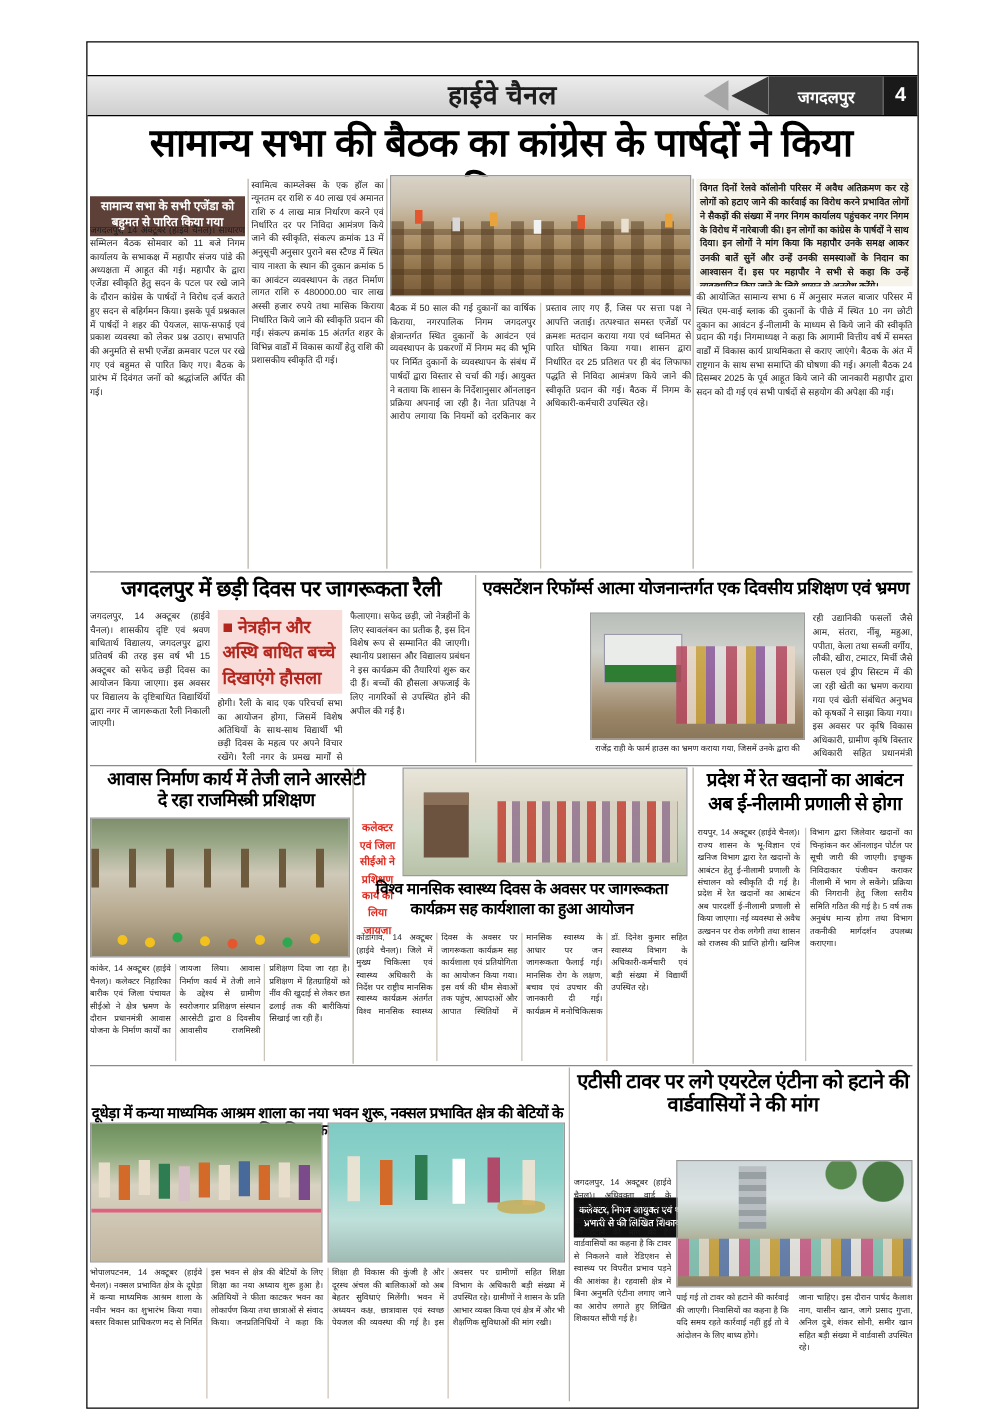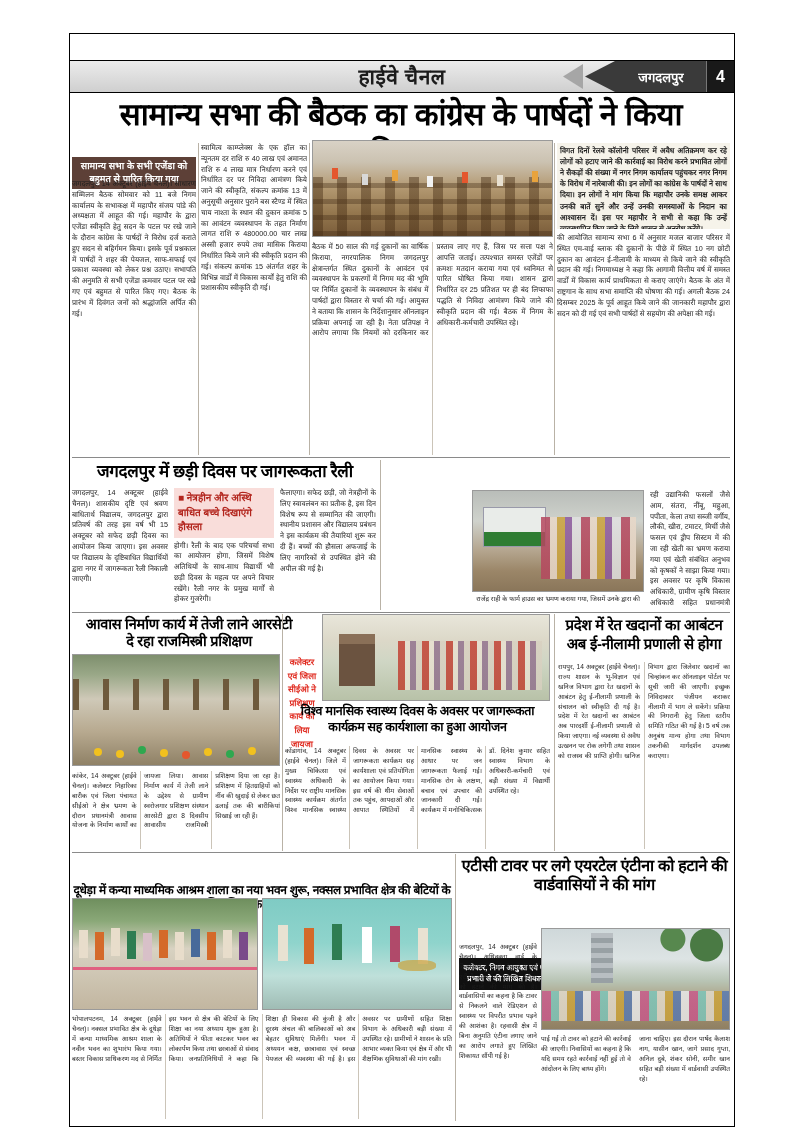"एक्सटेंशन रिफॉर्म्स आत्मा योजनान्तर्गत" div.abs { html: none -> <div>एक्सटेंशन रिफॉर्म्स आत्मा योजनान्तर्गत एक दिवसीय प्रशिक्षण एवं भ्रमण</div> }
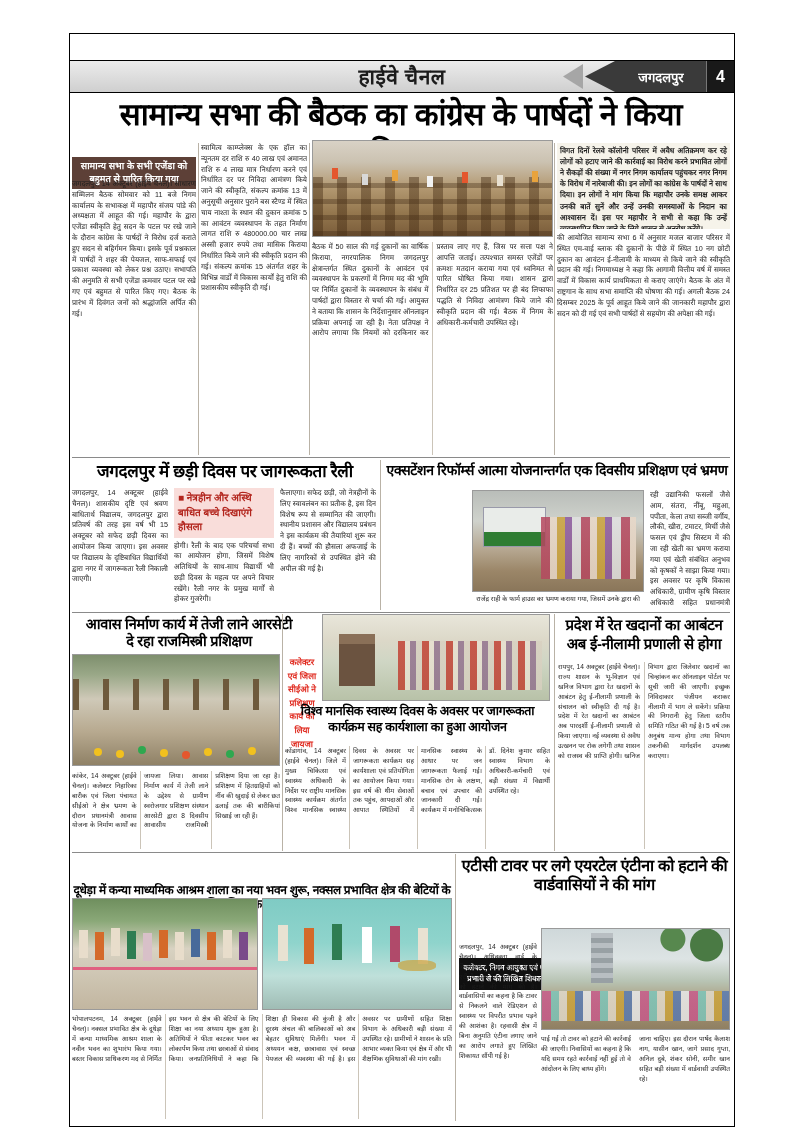"■ नेत्रहीन और अस्थि बाधित" .pinkbox { font-size: 10px -> 14px }
